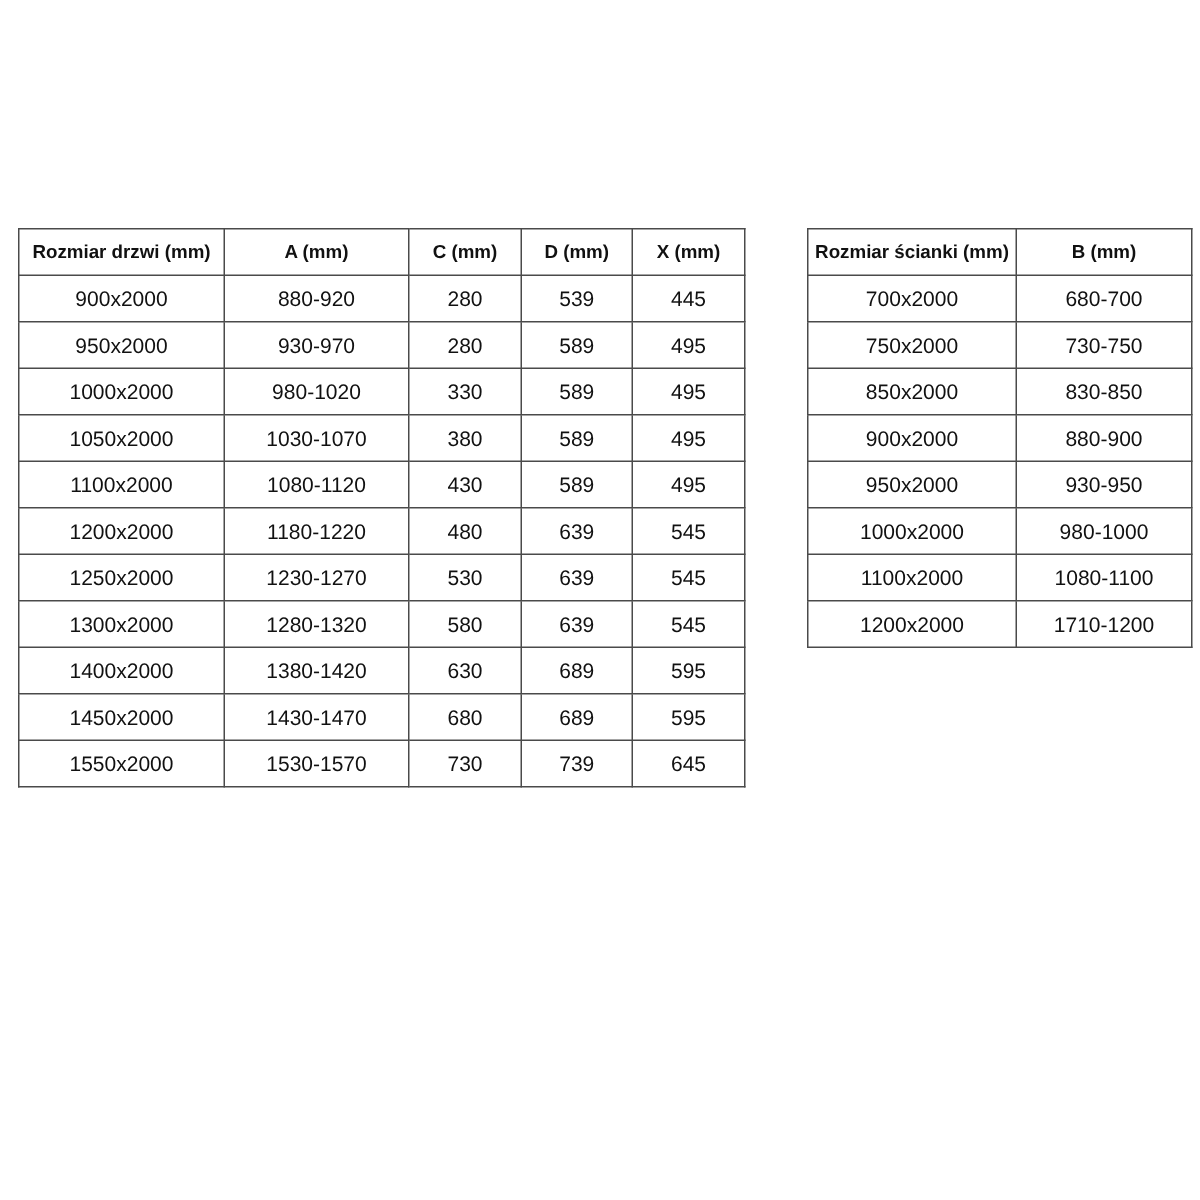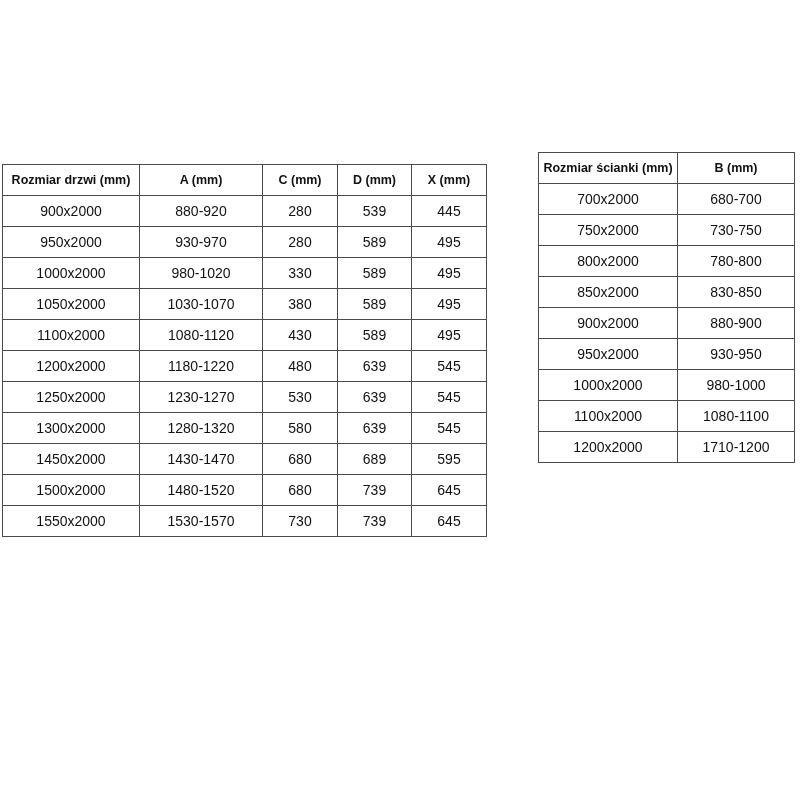"Rozmiar drzwi (mm)" #doors-table { left: 2px -> 12px; margin-top: 12px -> none }
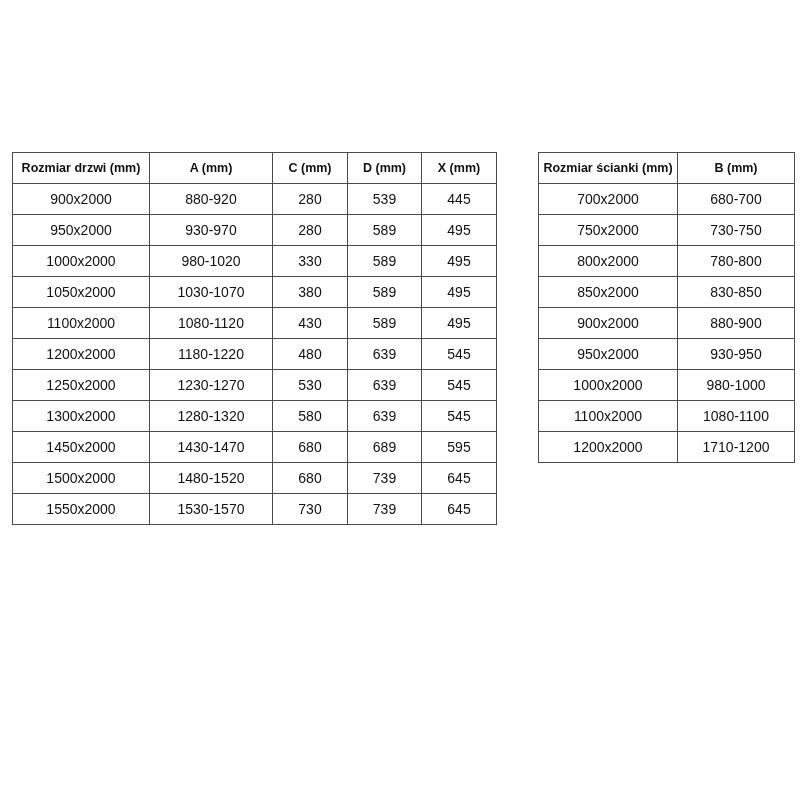"800x2000" tr { html: <tr> <td>800x2000</td> <td>780-800</td> </tr> -> none }
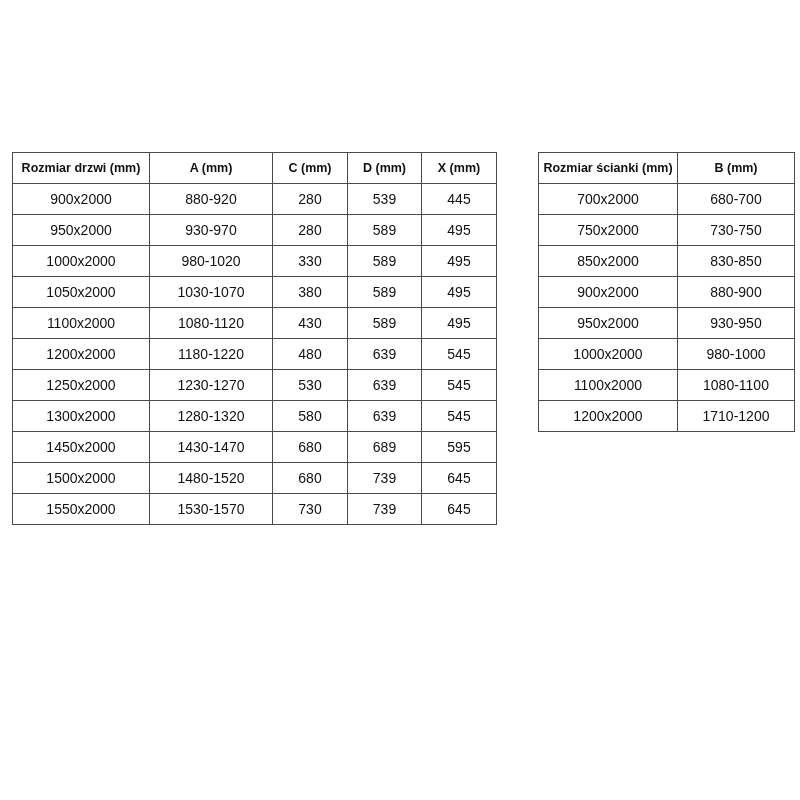"1400x2000" tr { html: none -> <tr> <td>1400x2000</td> <td>1380-1420</td> <td>630</td> <td>689</td> <td>595</td> </tr> }
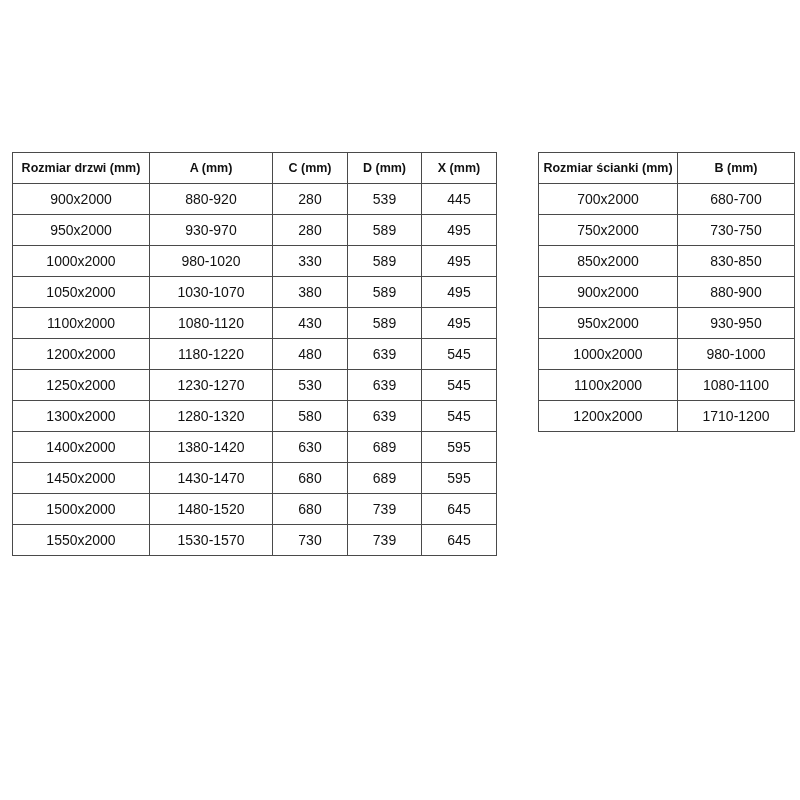"1500x2000" tr { html: <tr> <td>1500x2000</td> <td>1480-1520</td> <td>680</td> <td>739</td> <td>645</td> </tr> -> none }
